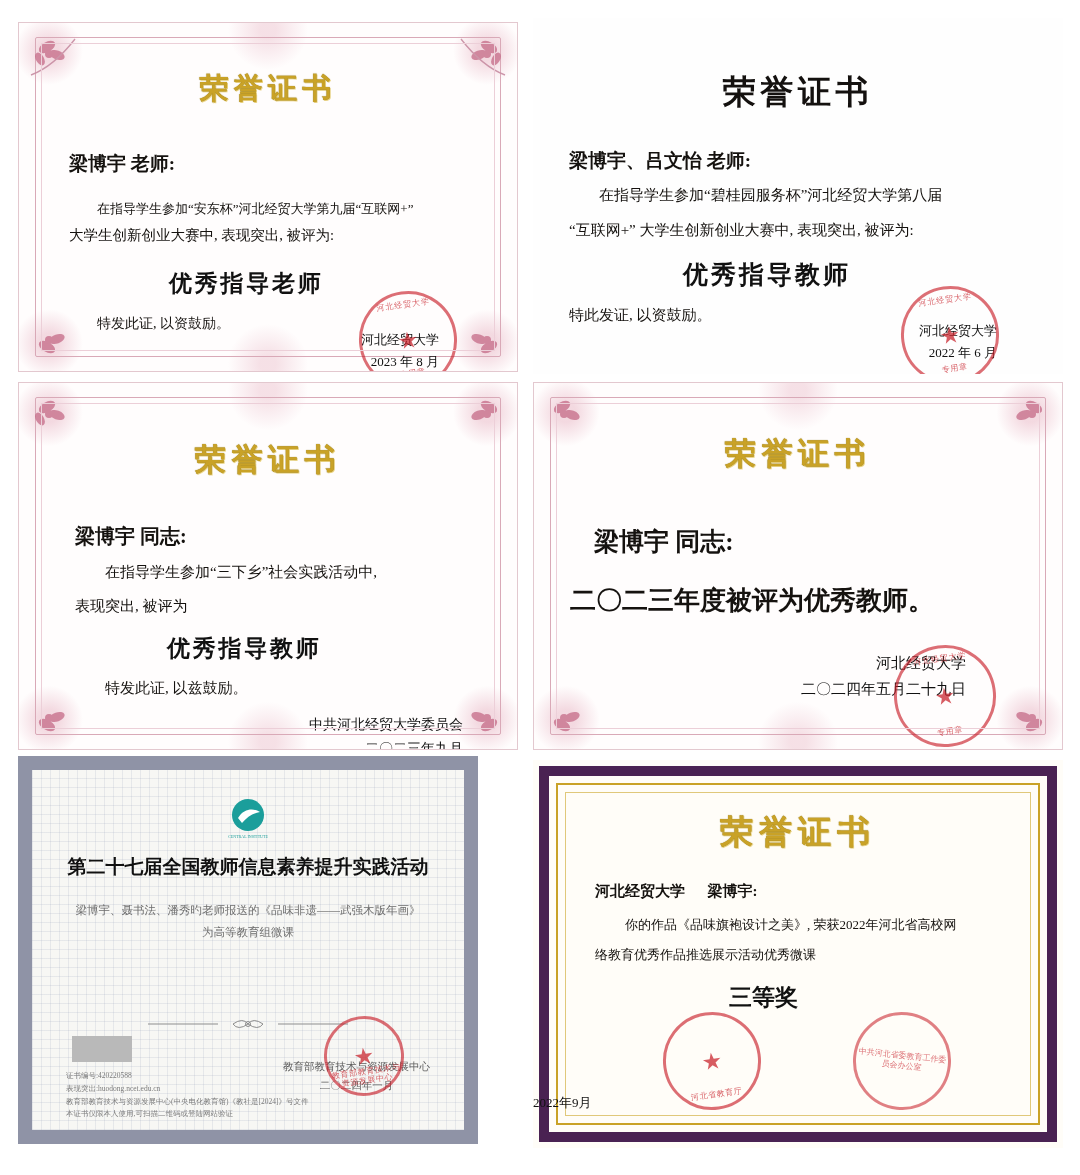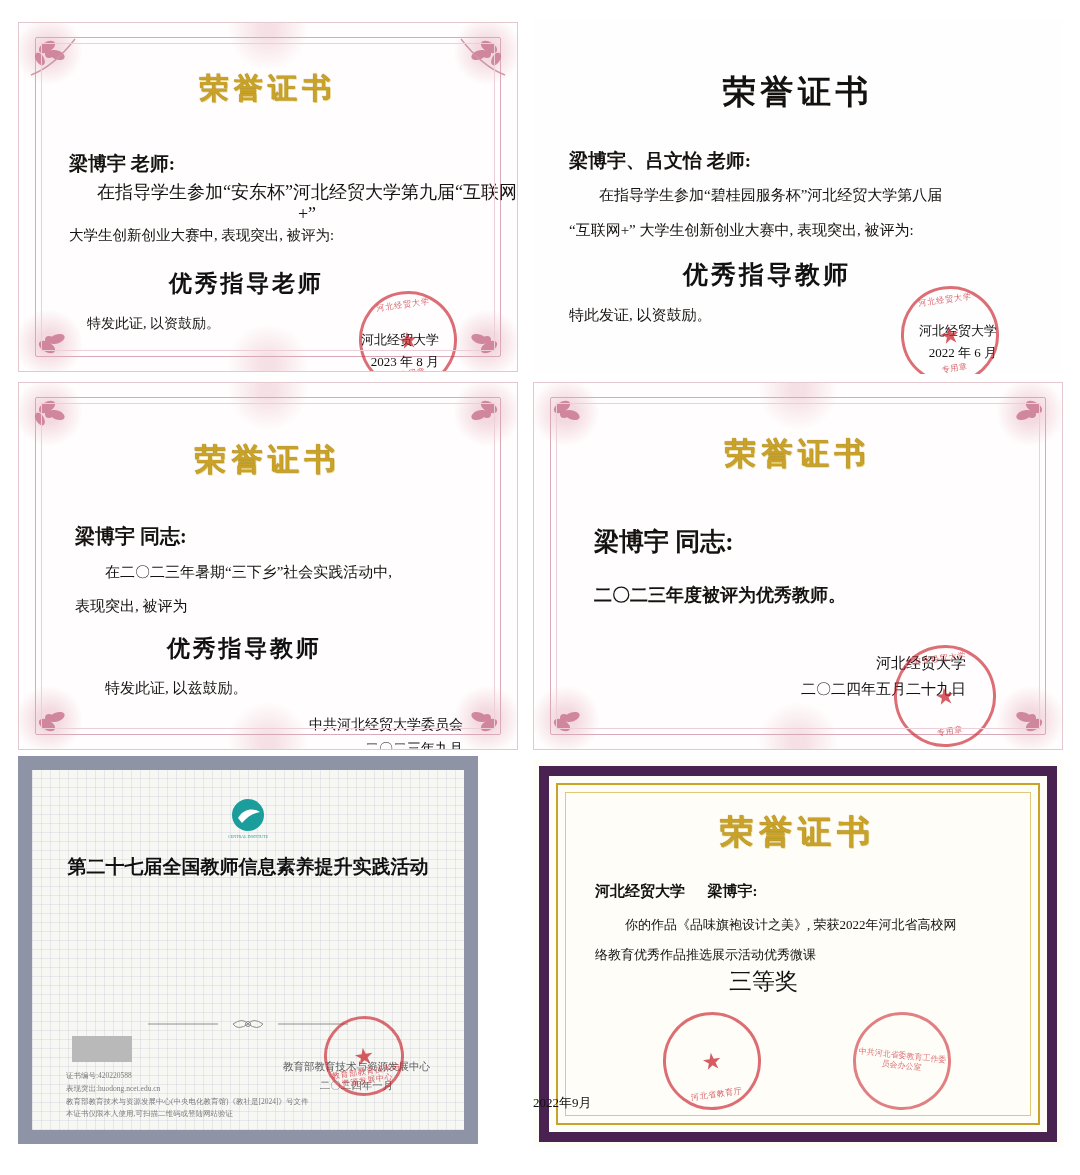"在指导学生参加“安东杯”河北经贸大学第九届“互联网+”" #cert1 .c1-p1 { font-size: 18px -> 13px; top: 157px -> 177px }
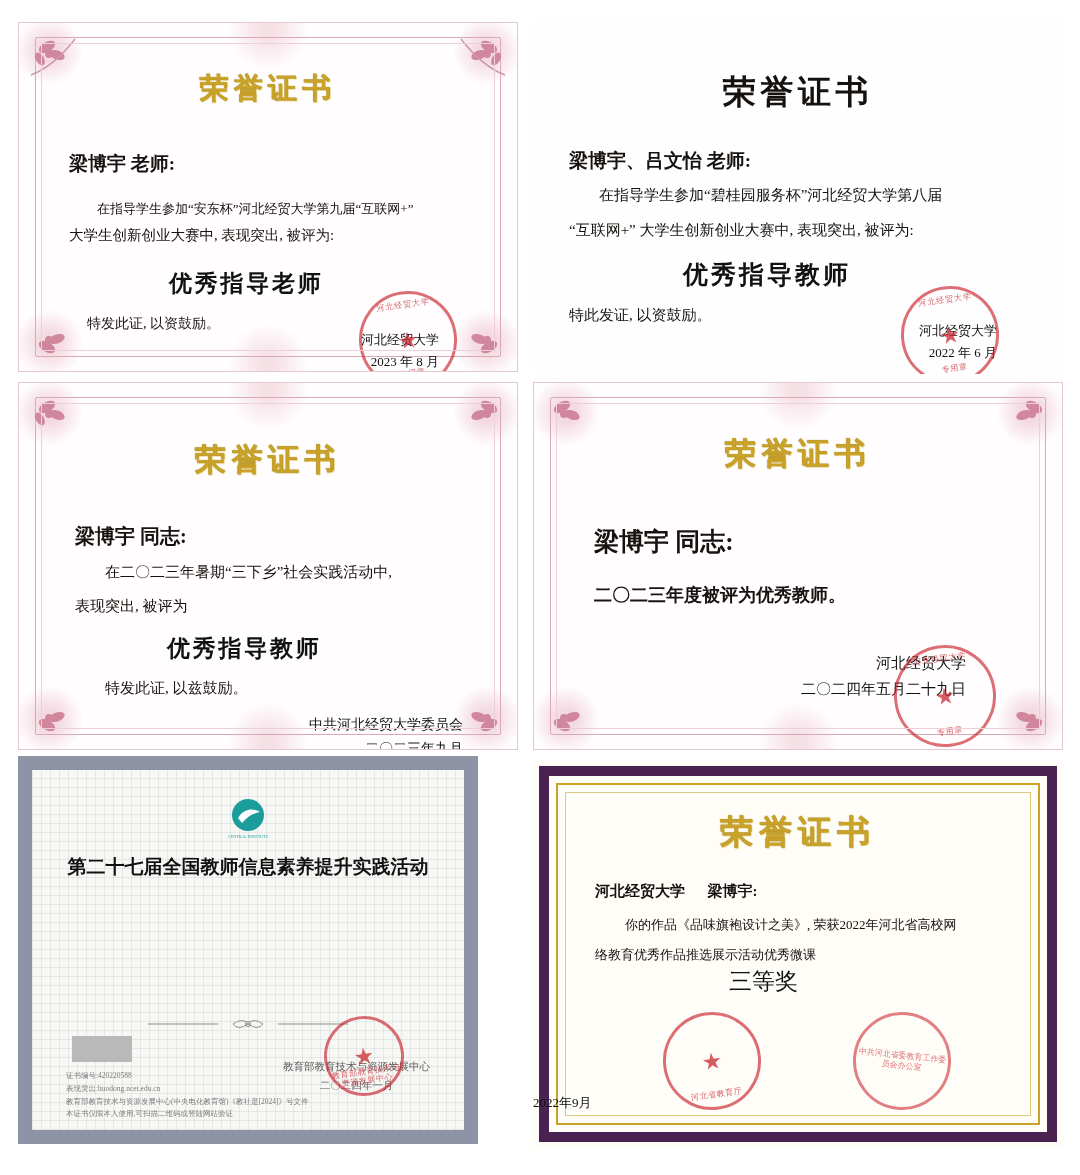"特发此证, 以资鼓励。" #cert1 .c1-p3 { left: 68px -> 78px }
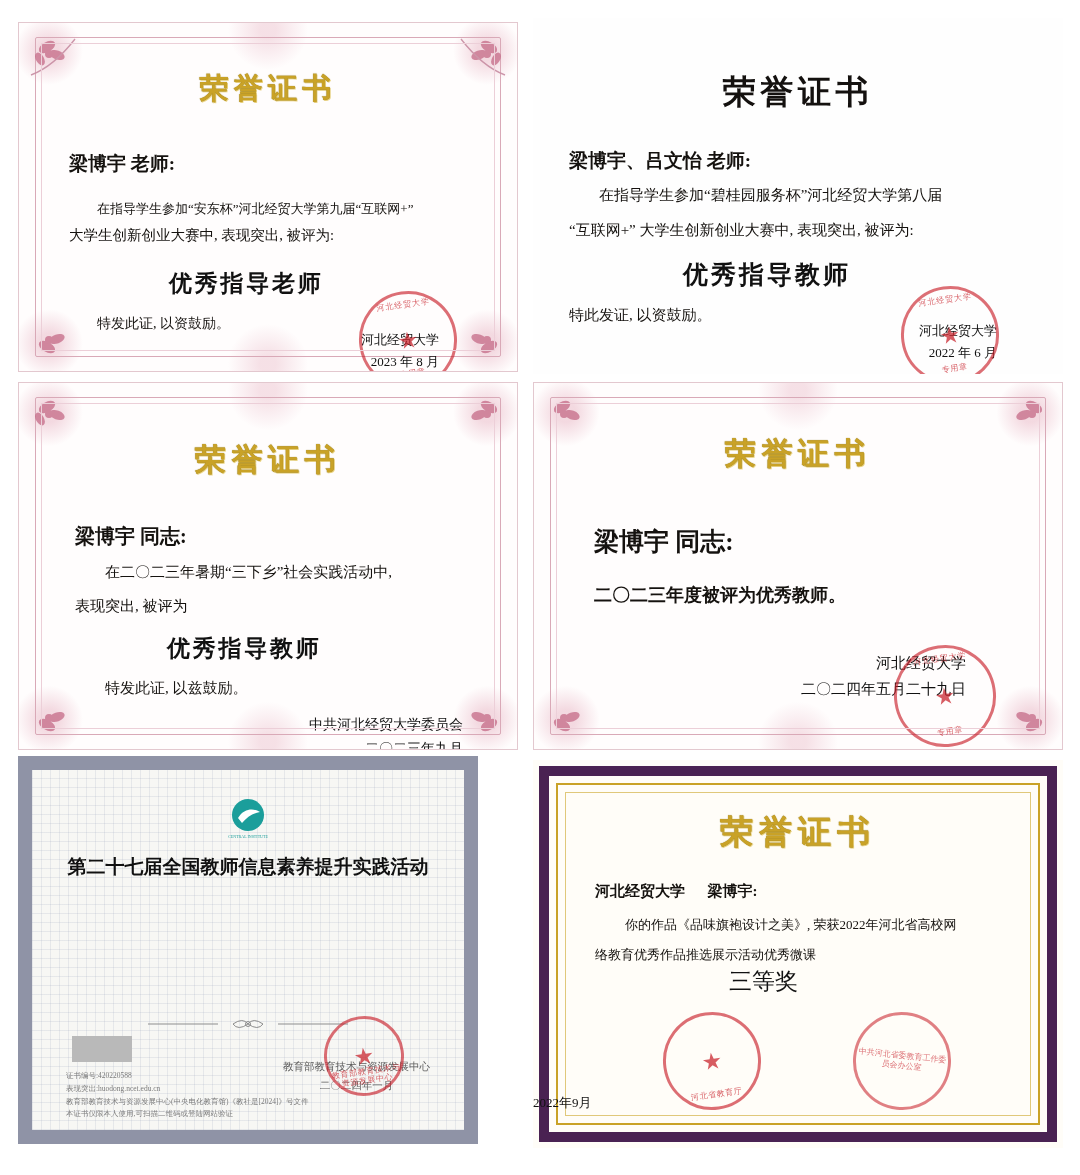"在二〇二三年暑期“三下乡”社会实践活动中," div.c3-p1 { text: 二〇二三年暑期 -> 指导学生参加 }
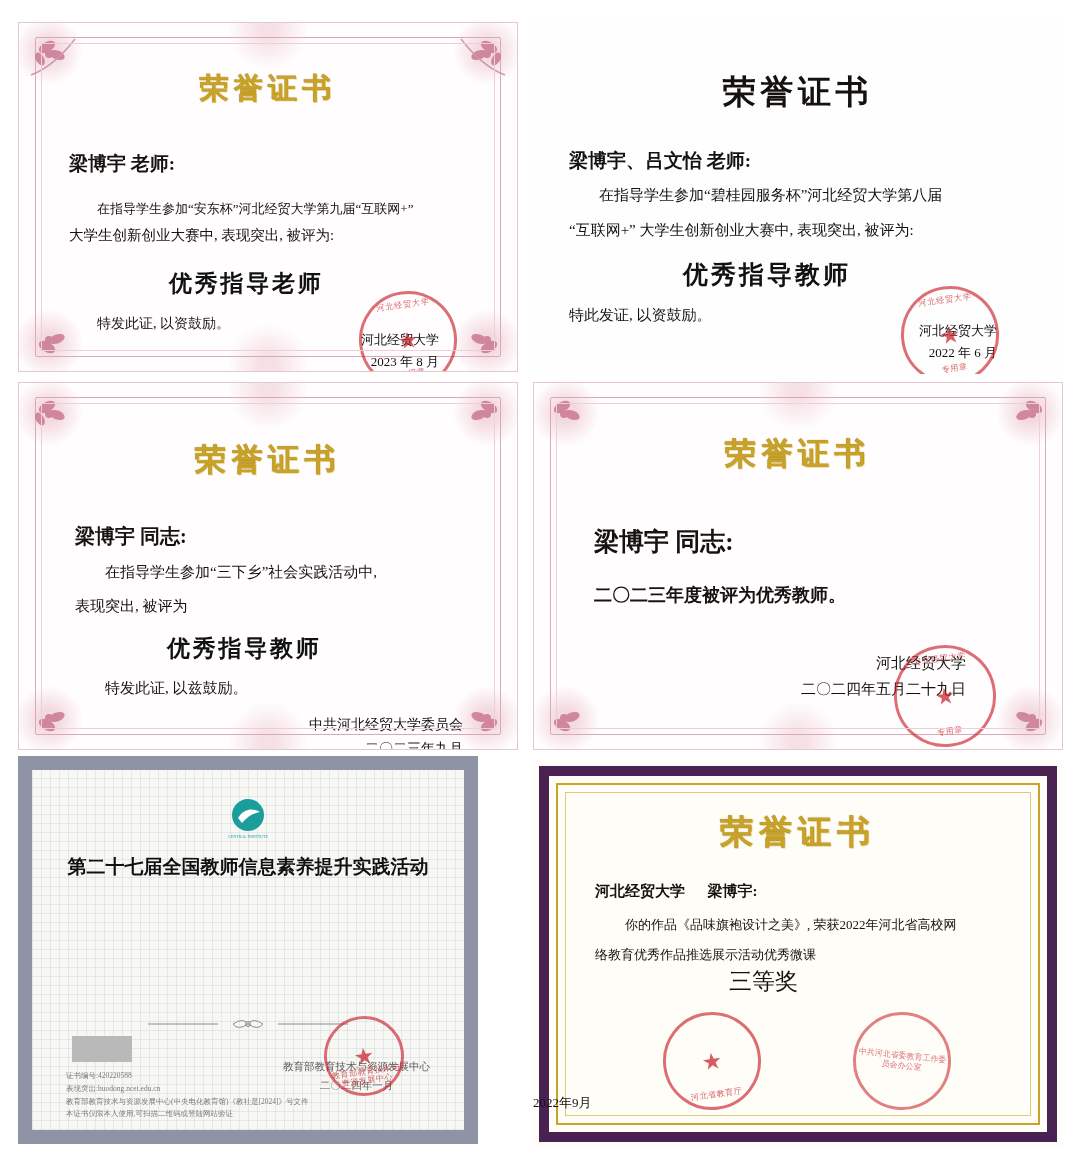"二〇二三年度被评为优秀教师。" #cert4 .c4-line { font-size: 18px -> 26px; left: 60px -> 36px }
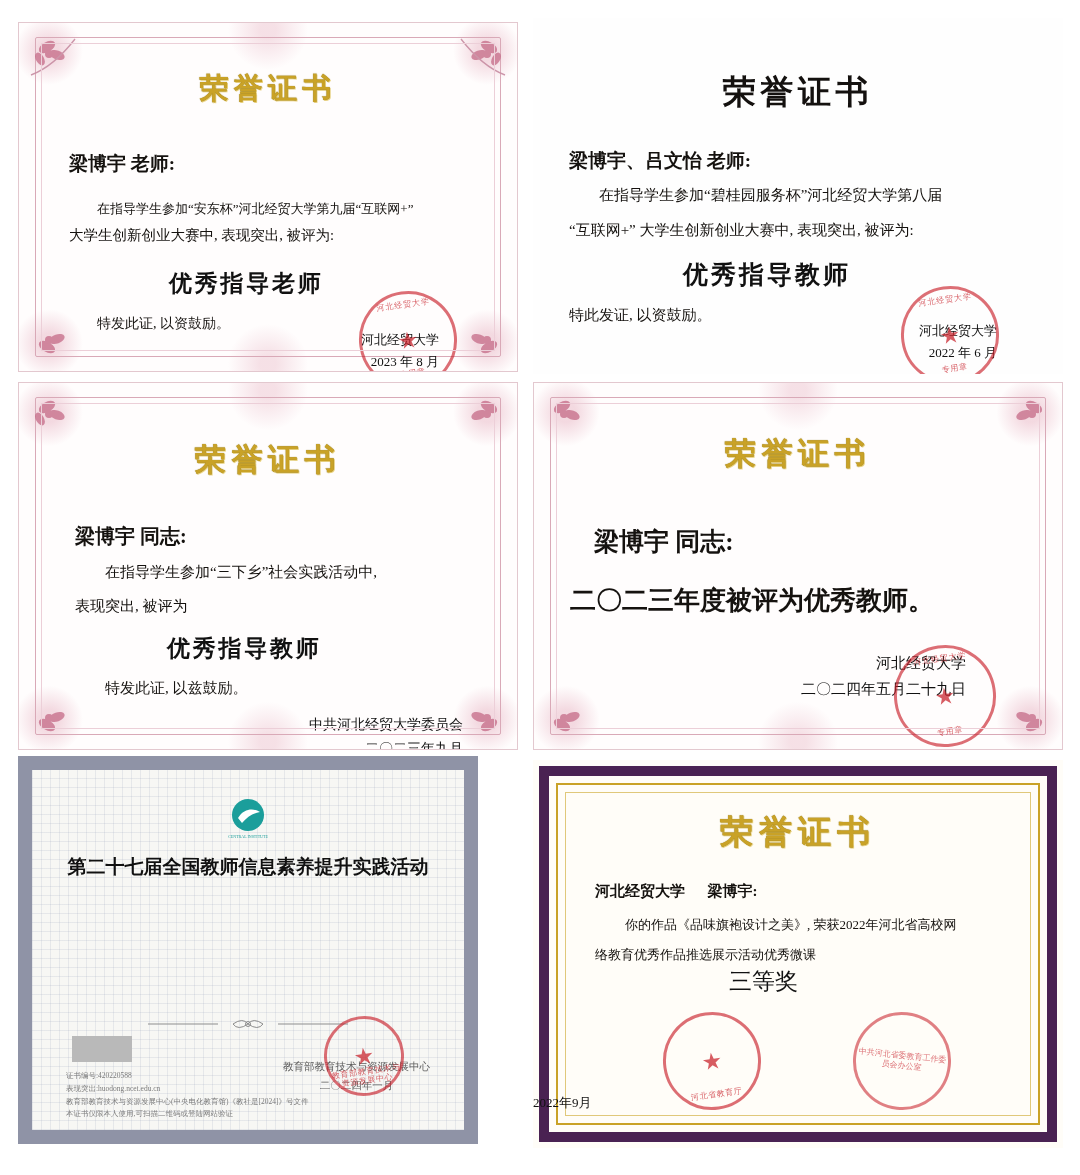"梁博宇、聂书法、潘秀旳老师报送的《品味非遗——武强木版年画》为高等教育组微课" div.c5-desc { html: none -> <div>梁博宇、聂书法、潘秀旳老师报送的《品味非遗——武强木版年画》为高等教育组微课</div> }
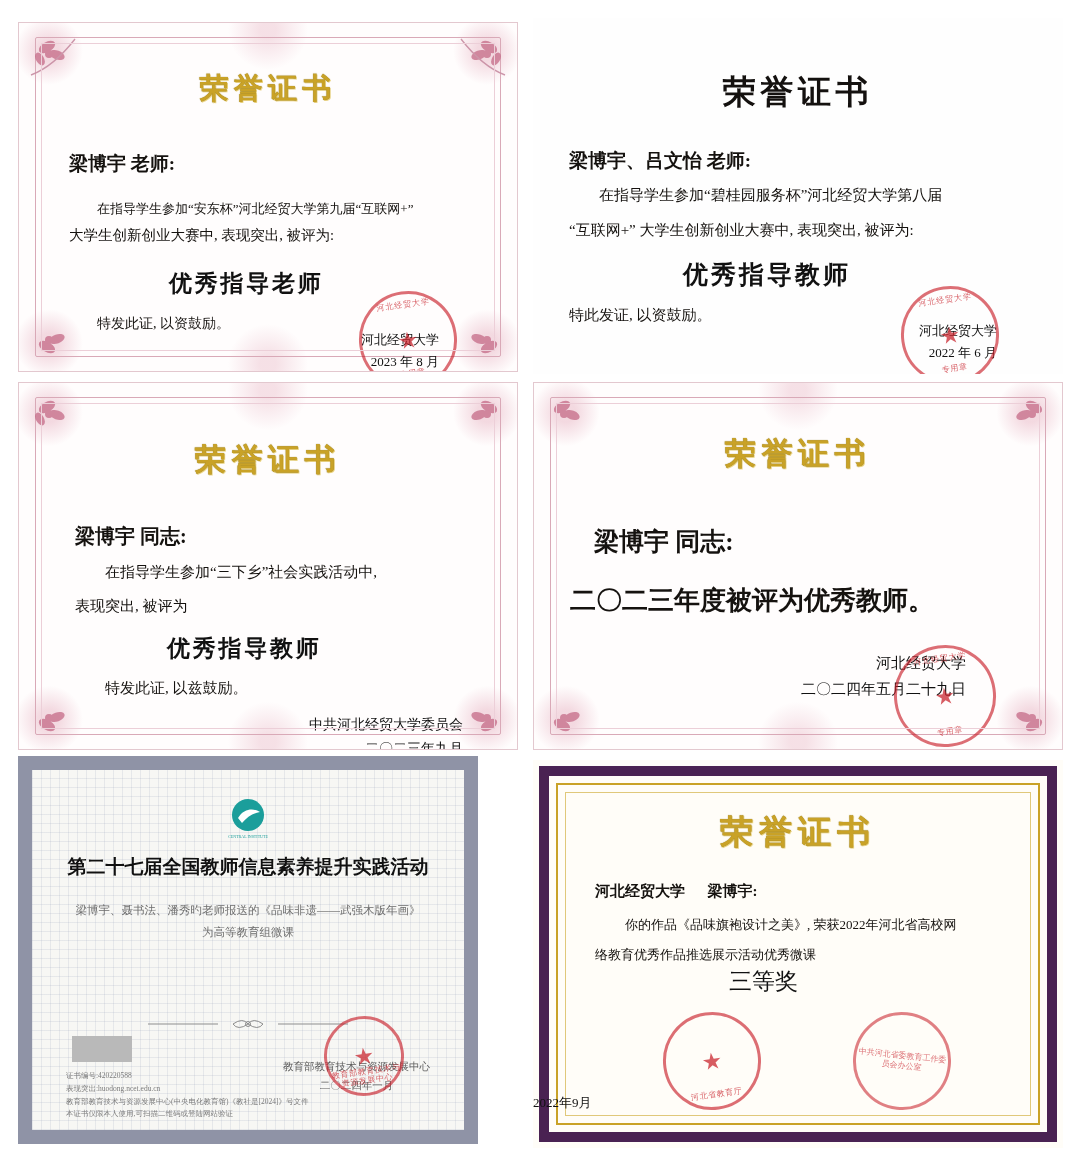"三等奖" #cert6 .c6-award { font-weight: 400 -> 700; top: 206px -> 222px }
